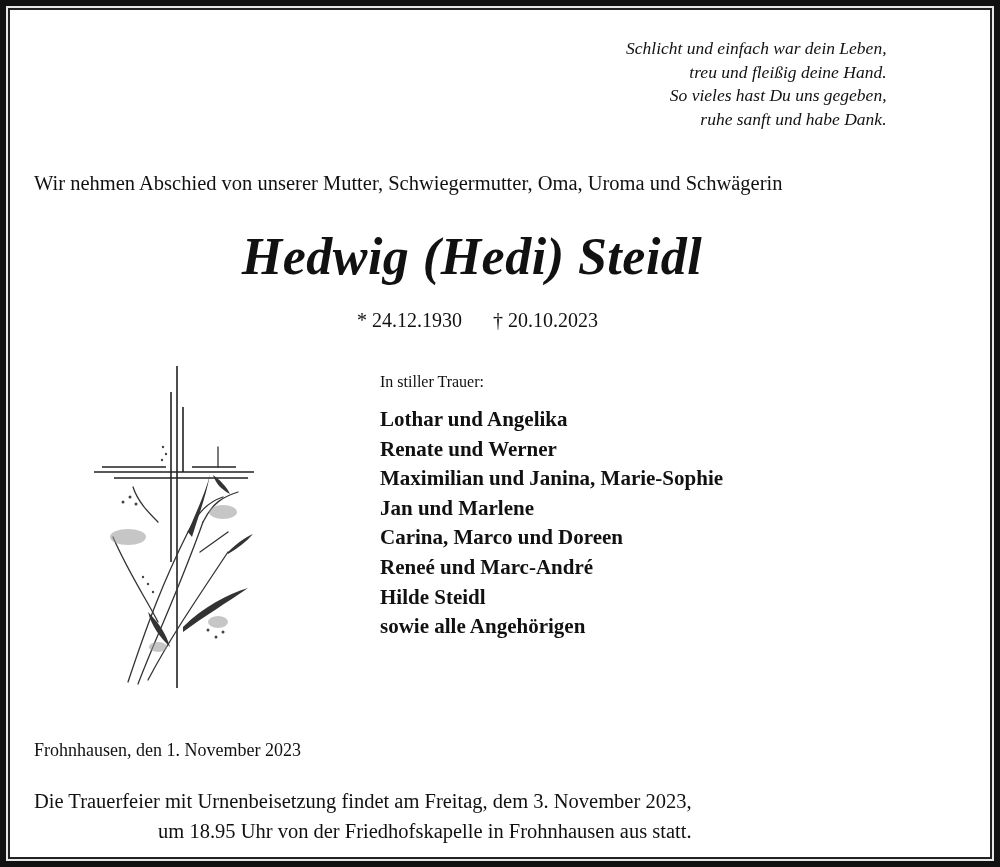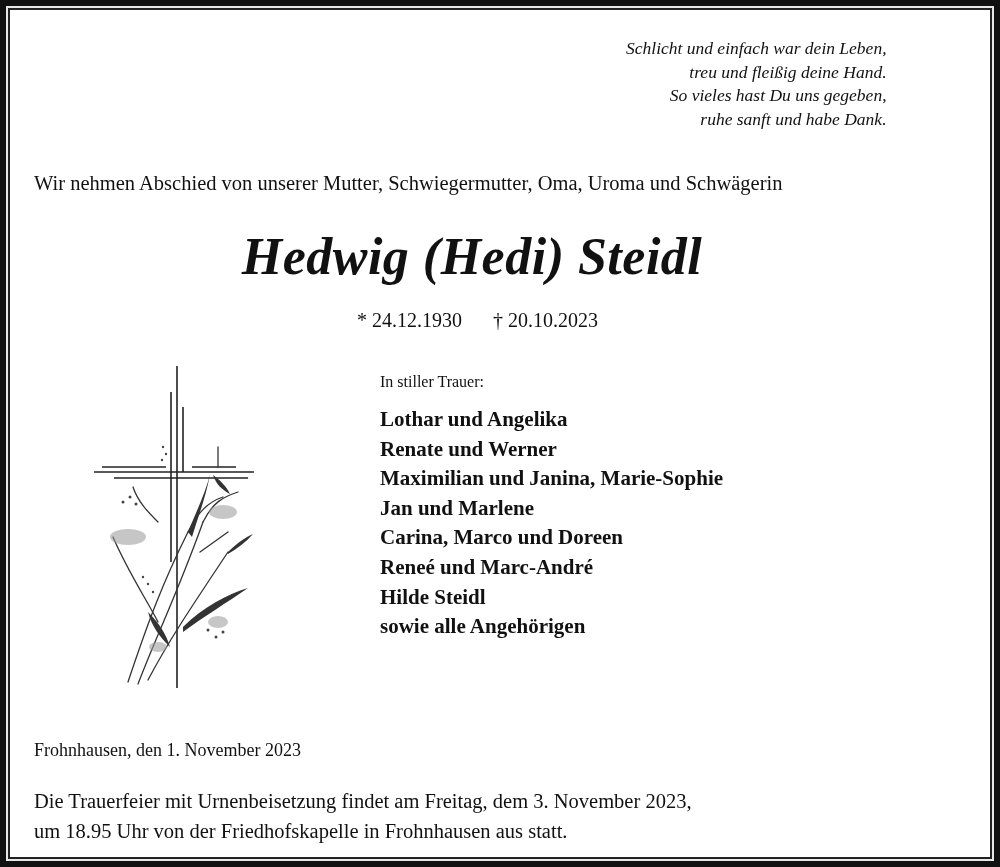"Die Trauerfeier mit Urnenbeisetzung" .ceremony div { text-align: none -> right }
